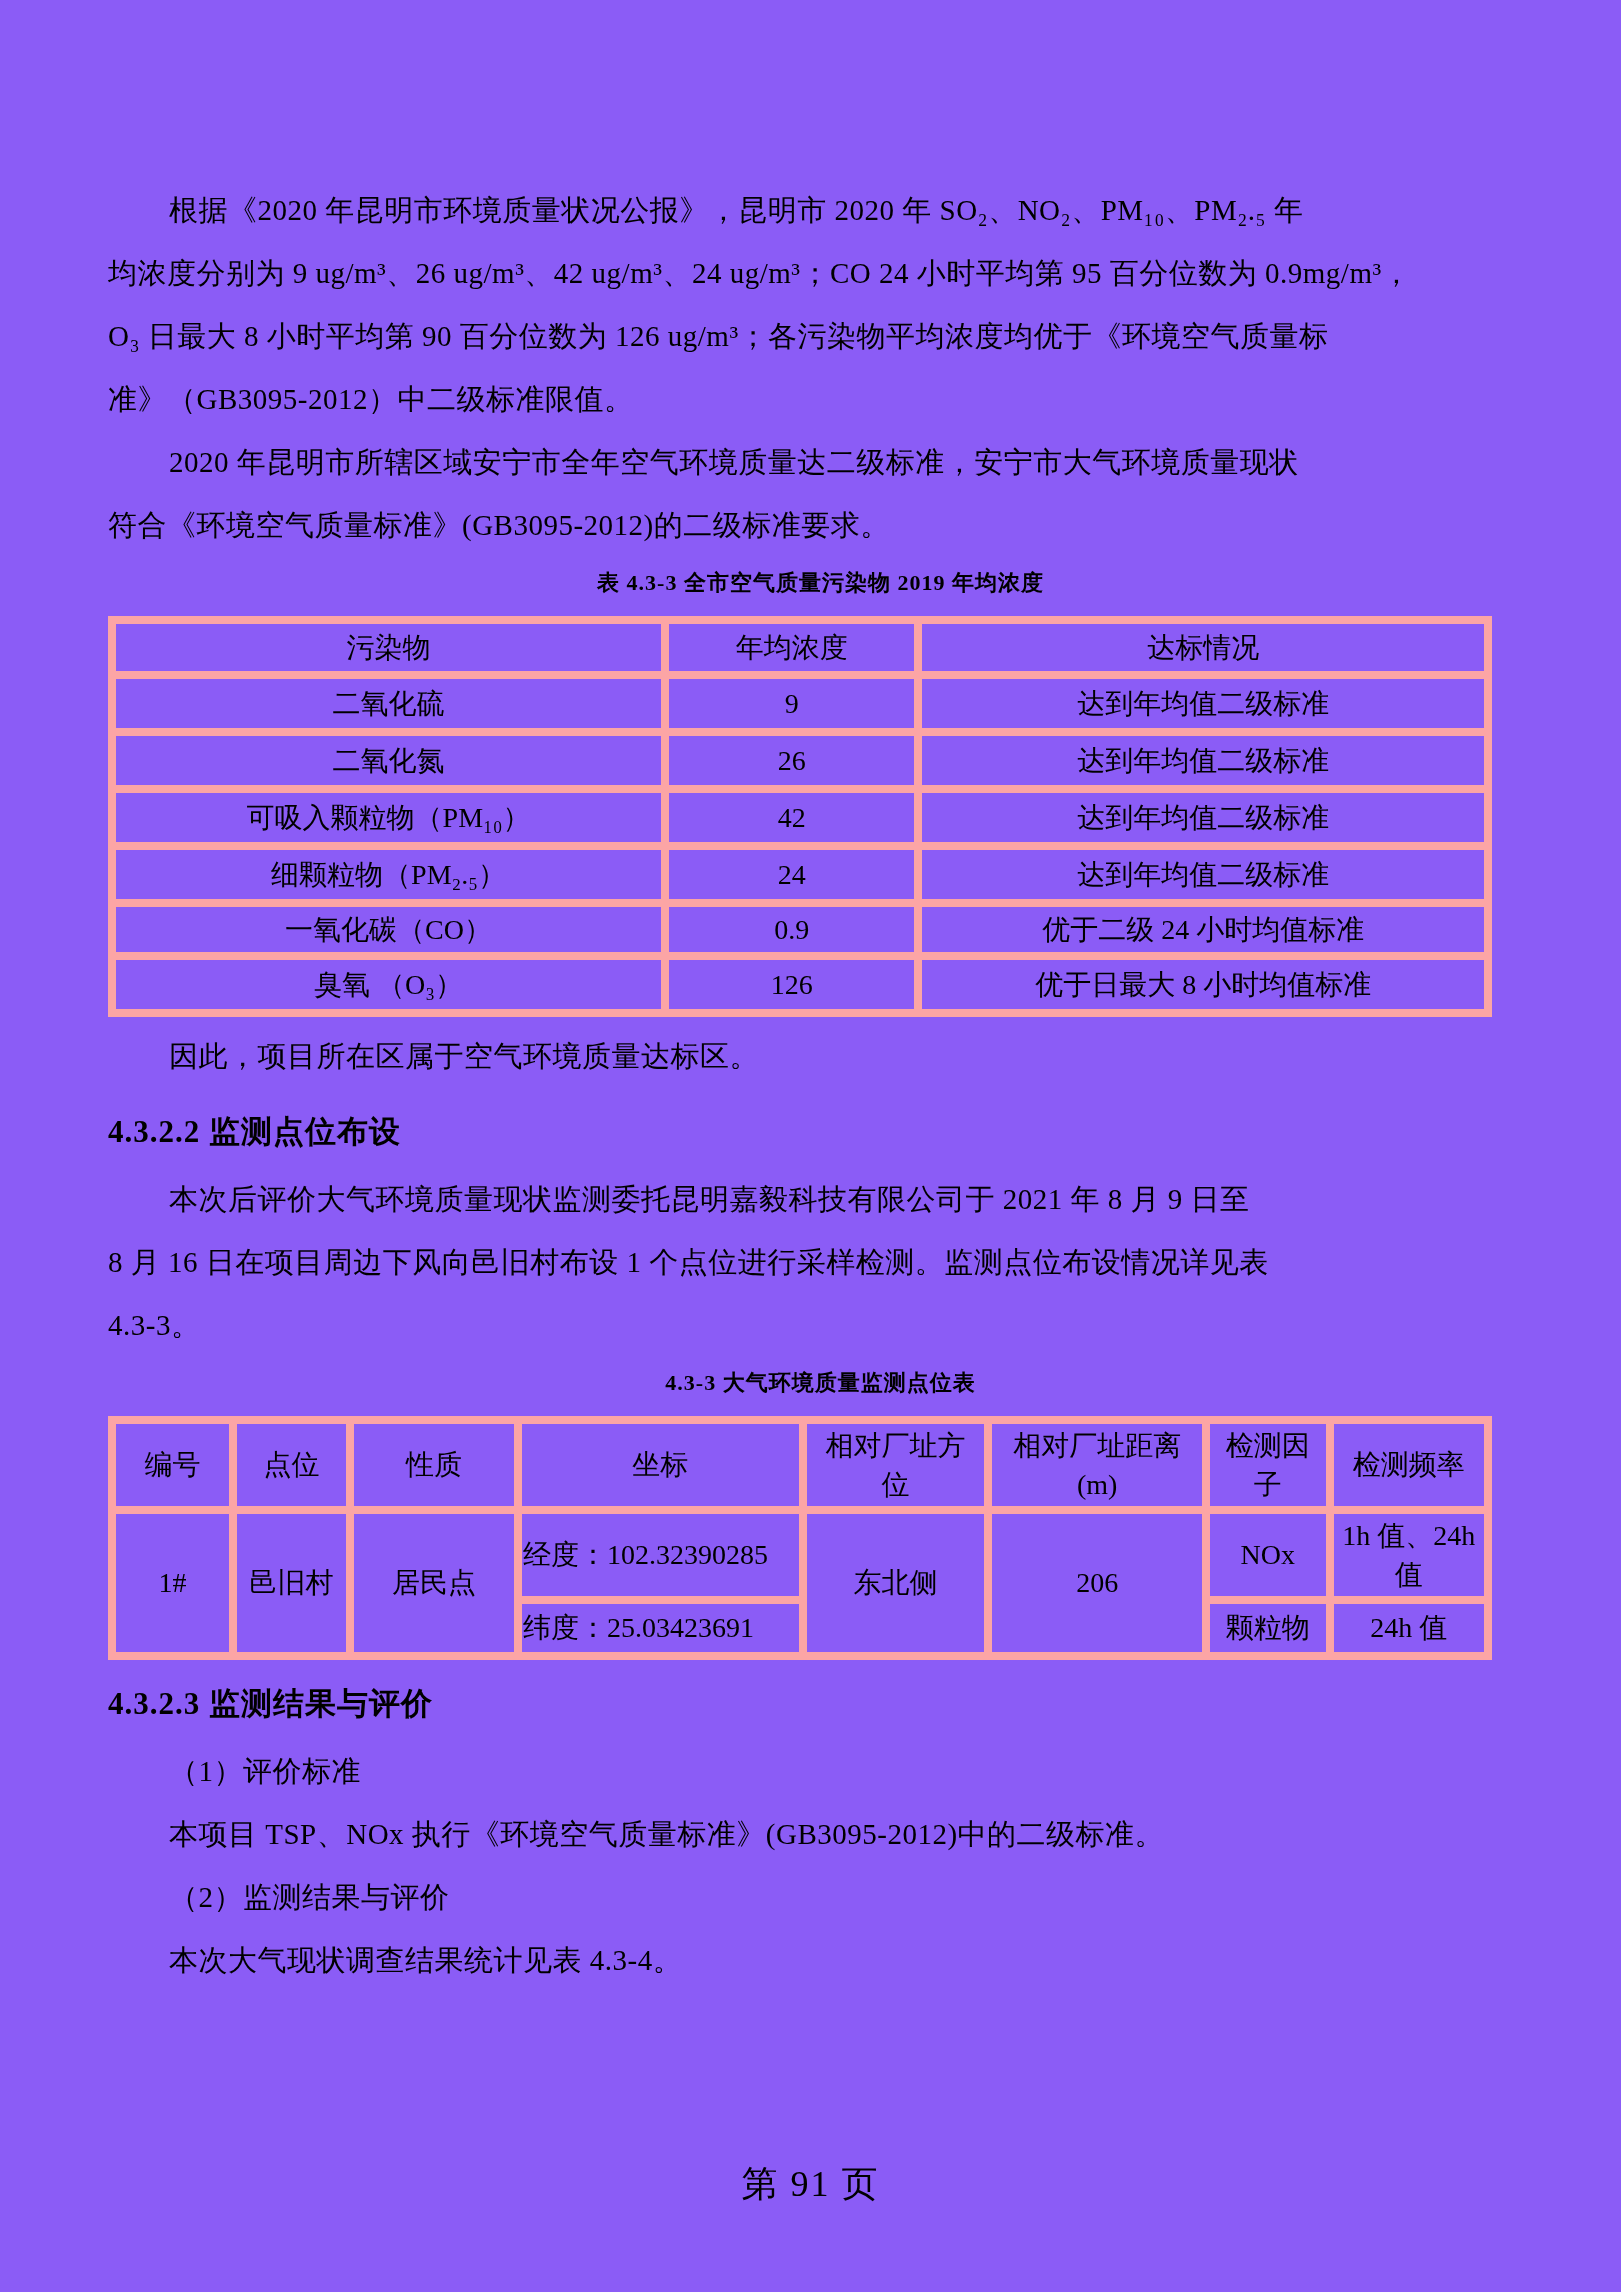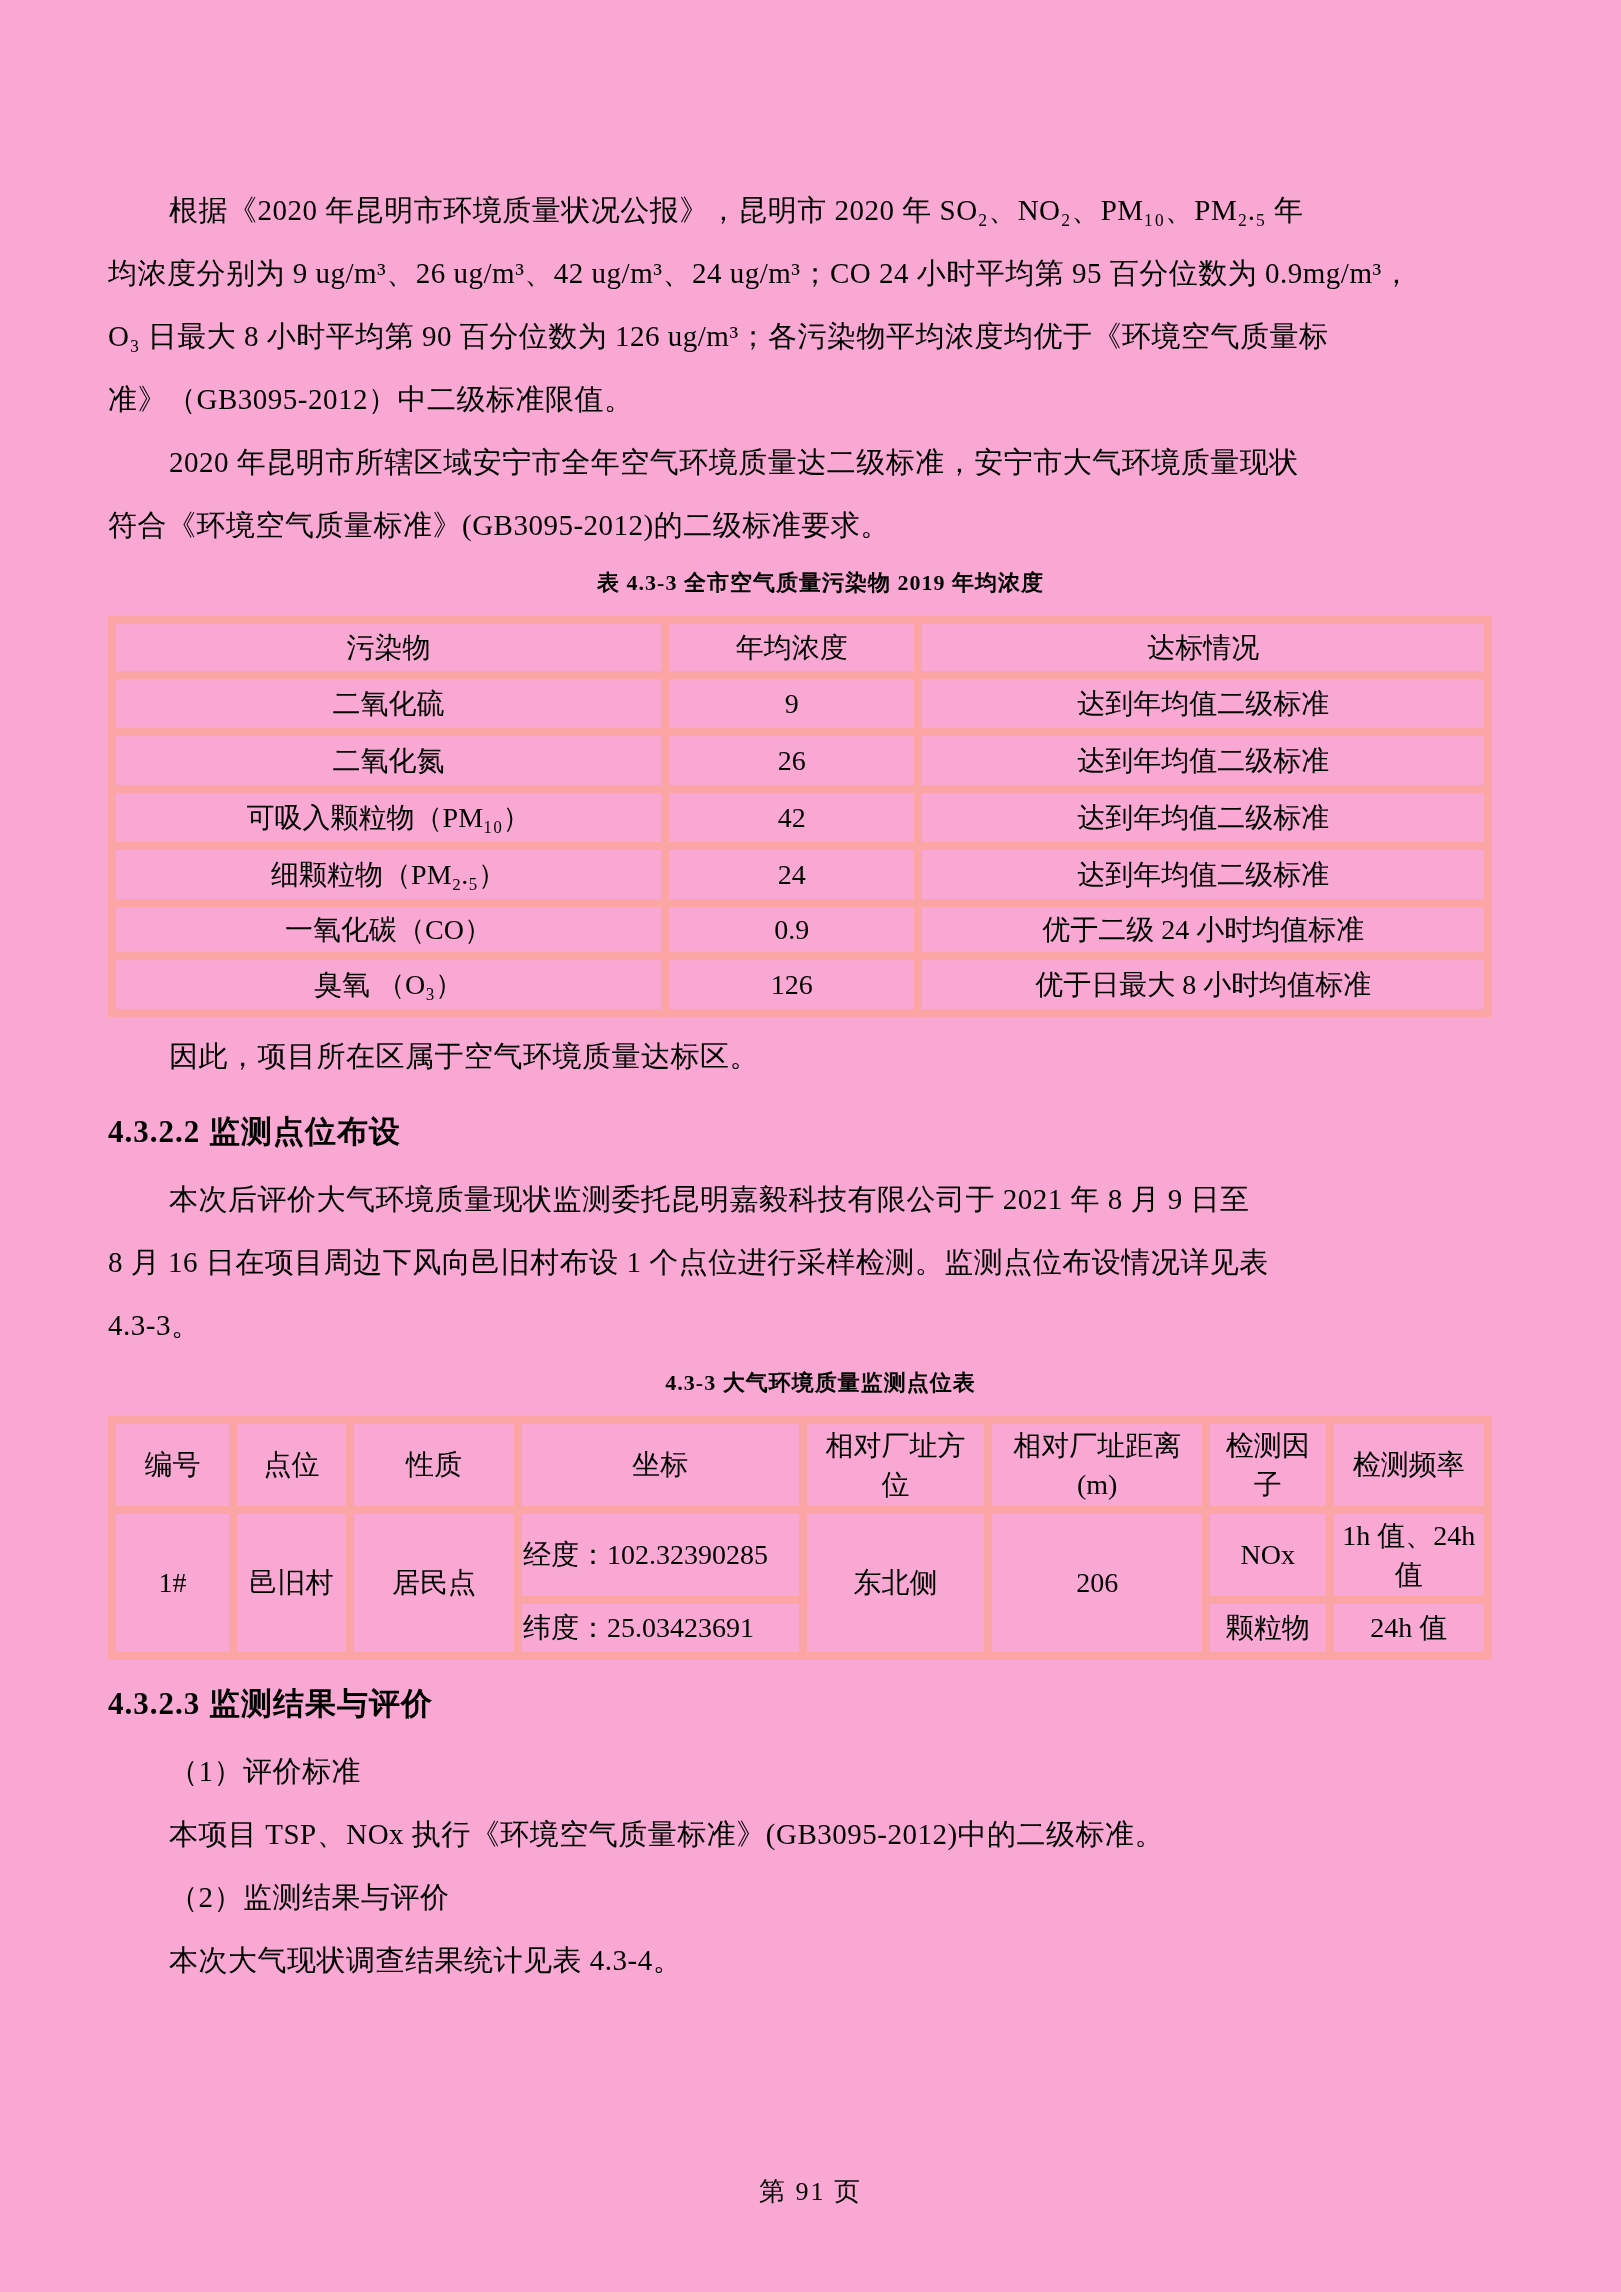"根据《2020 年昆明市环境质量状况公报》，昆明市 2020 年" .page { background: #f9a8d4 -> #8b5cf6 }
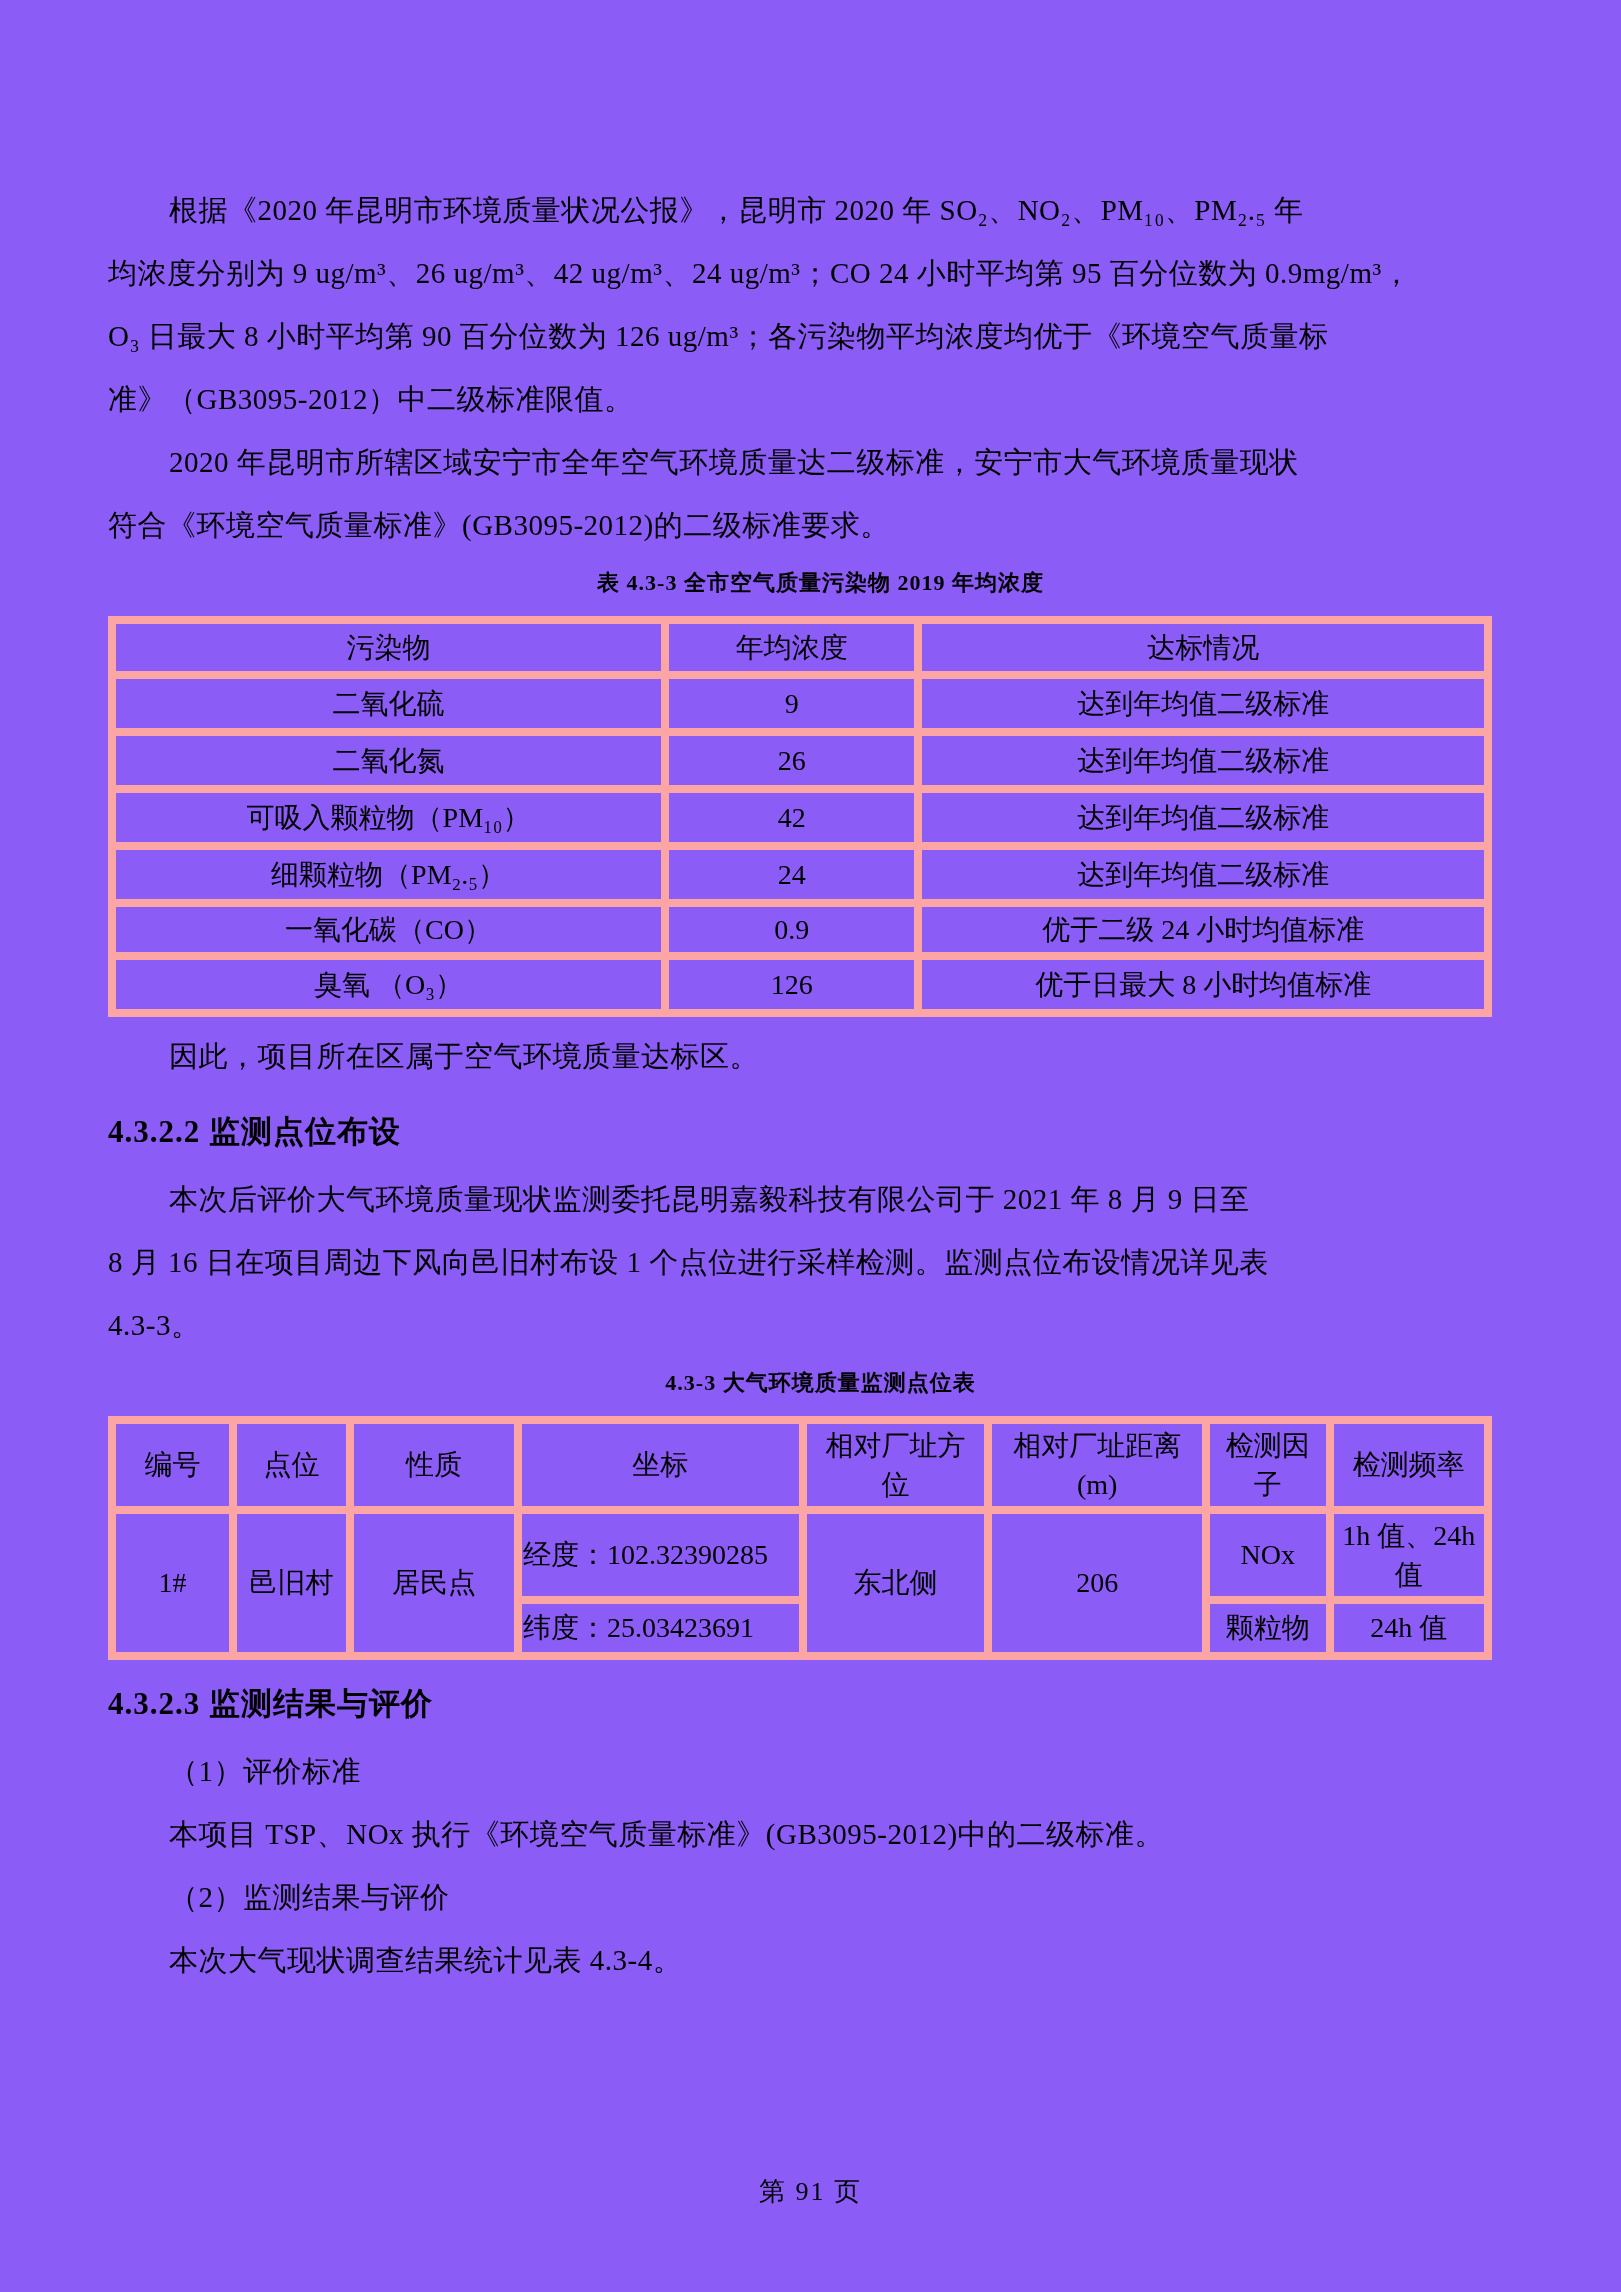"第 91 页" .footer { font-size: 26px -> 36px }
